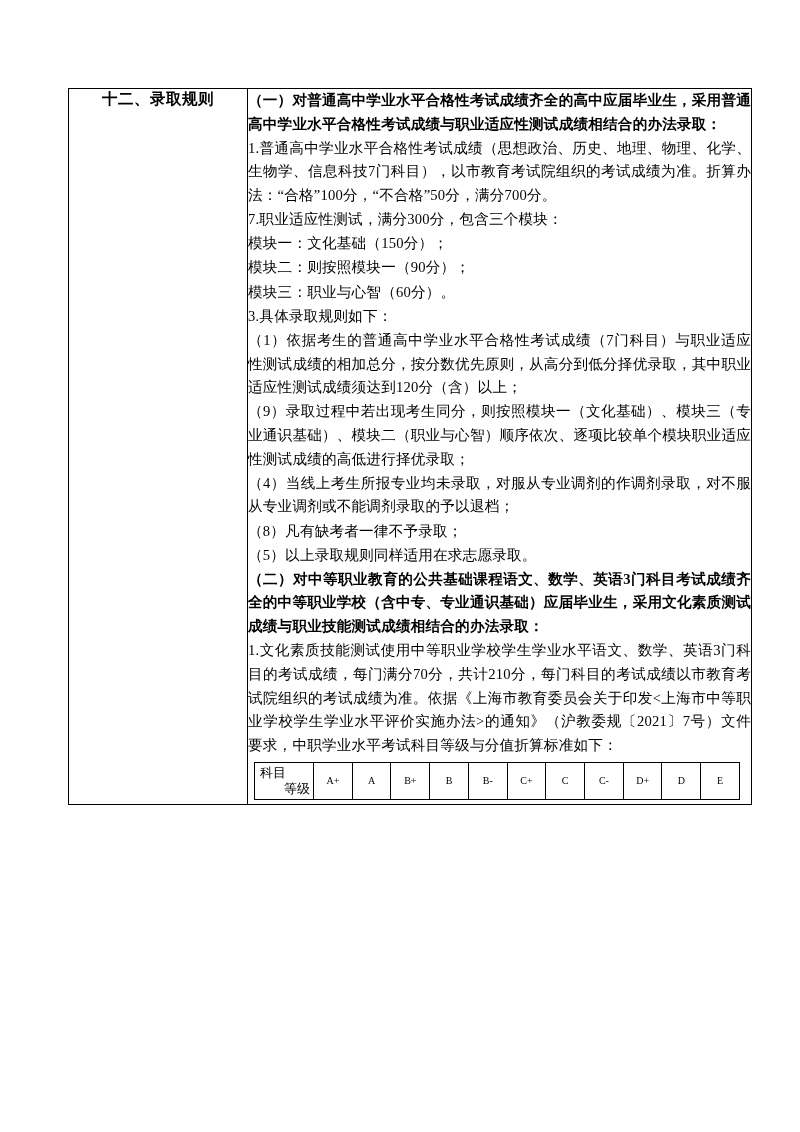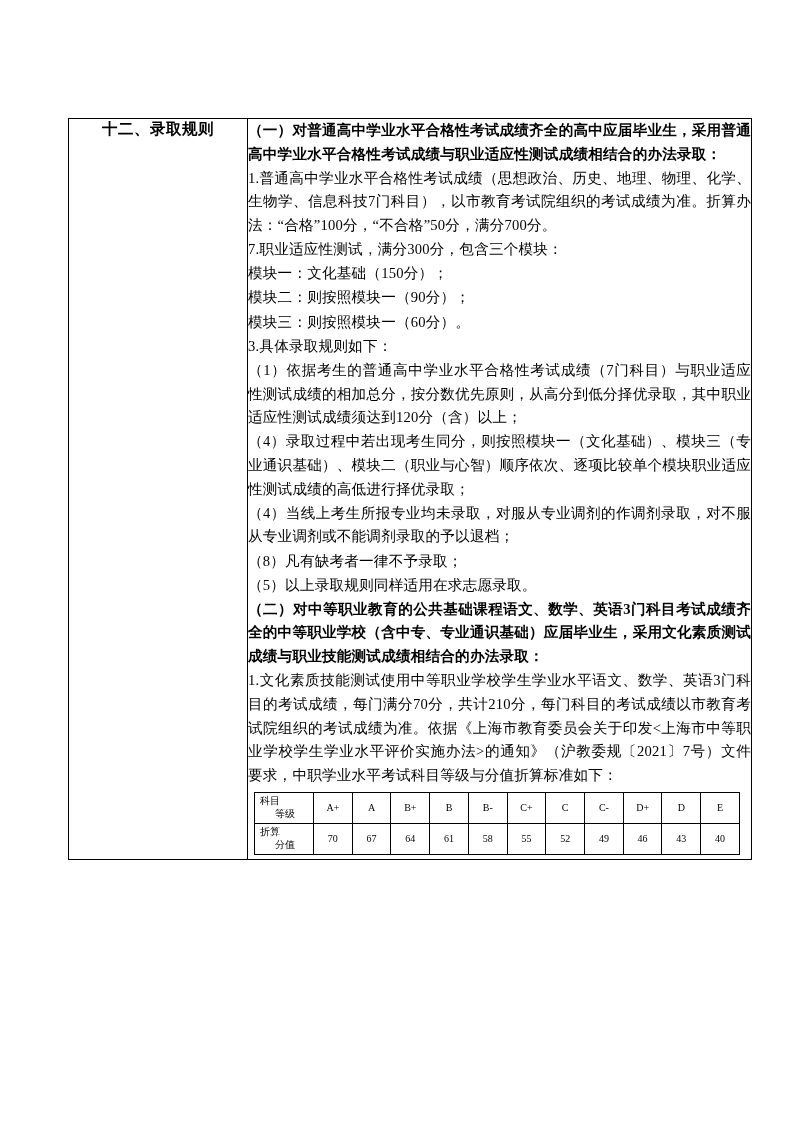"十二、录取规则" .page { padding: 118px 48px 0 68px -> 88px 48px 0 68px }
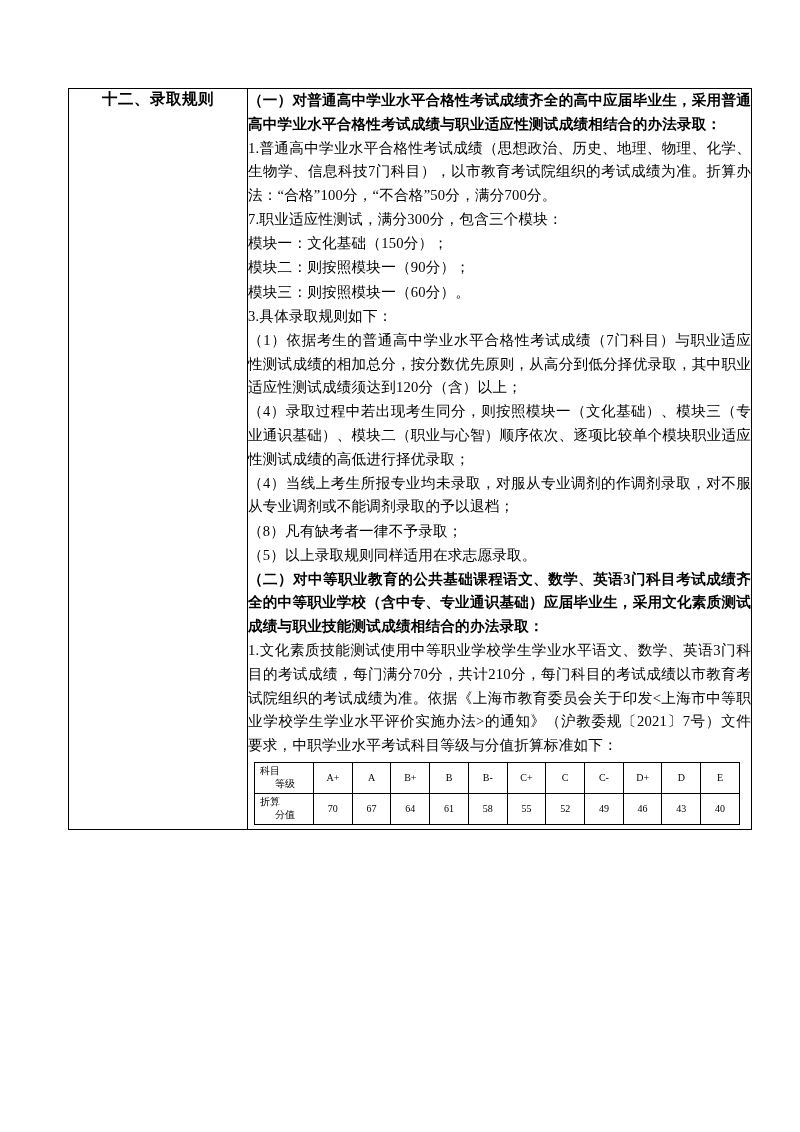"模块三：则按照模块一（60分）。" p.para { text: 则按照模块一 -> 职业与心智 }
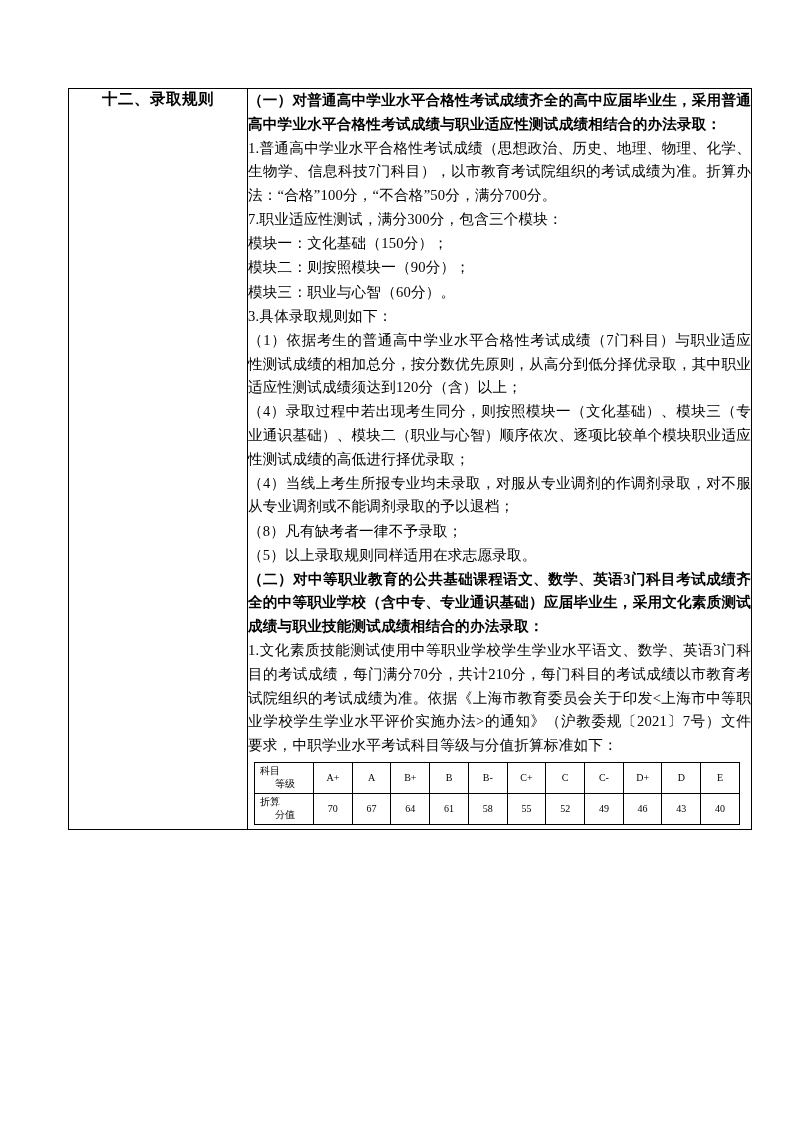"（4）录取过程中若出现考生同分，则按照模块一（文化基础）、模块三（专业通识基础）" p.para { text: 4 -> 9 }
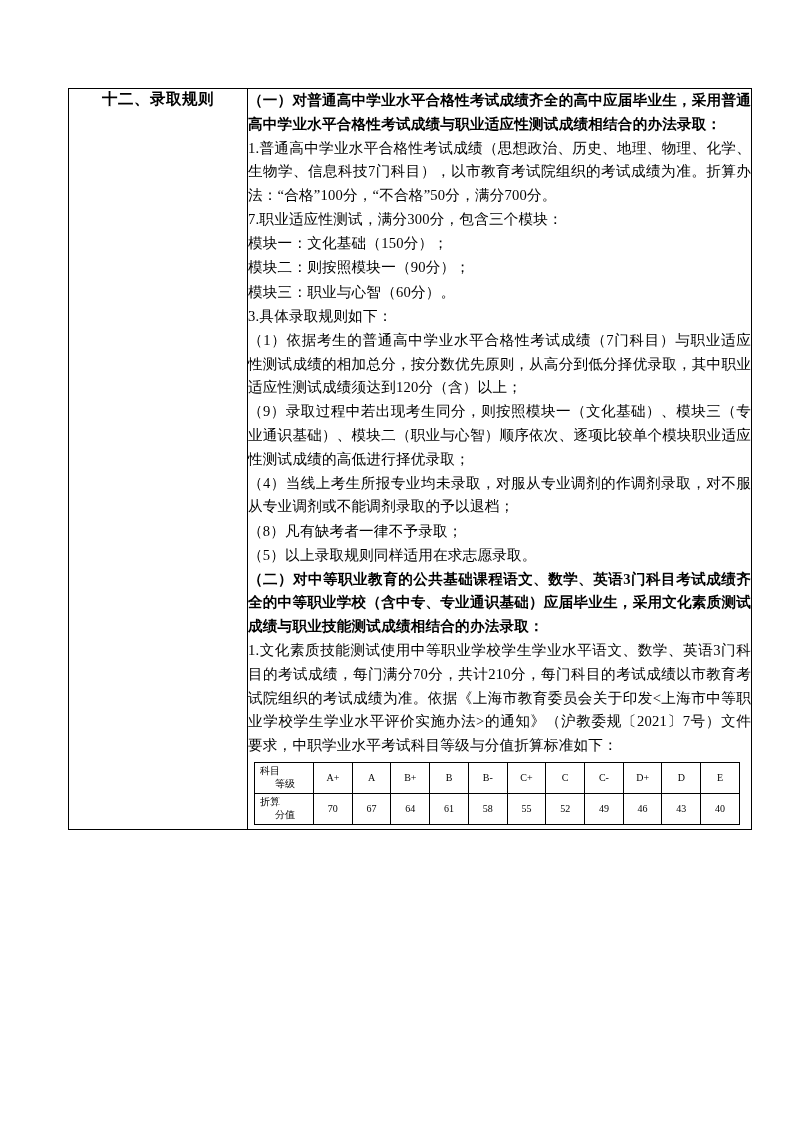"科目" table.grade-table td.head-cell { font-size: 10px -> 13px }
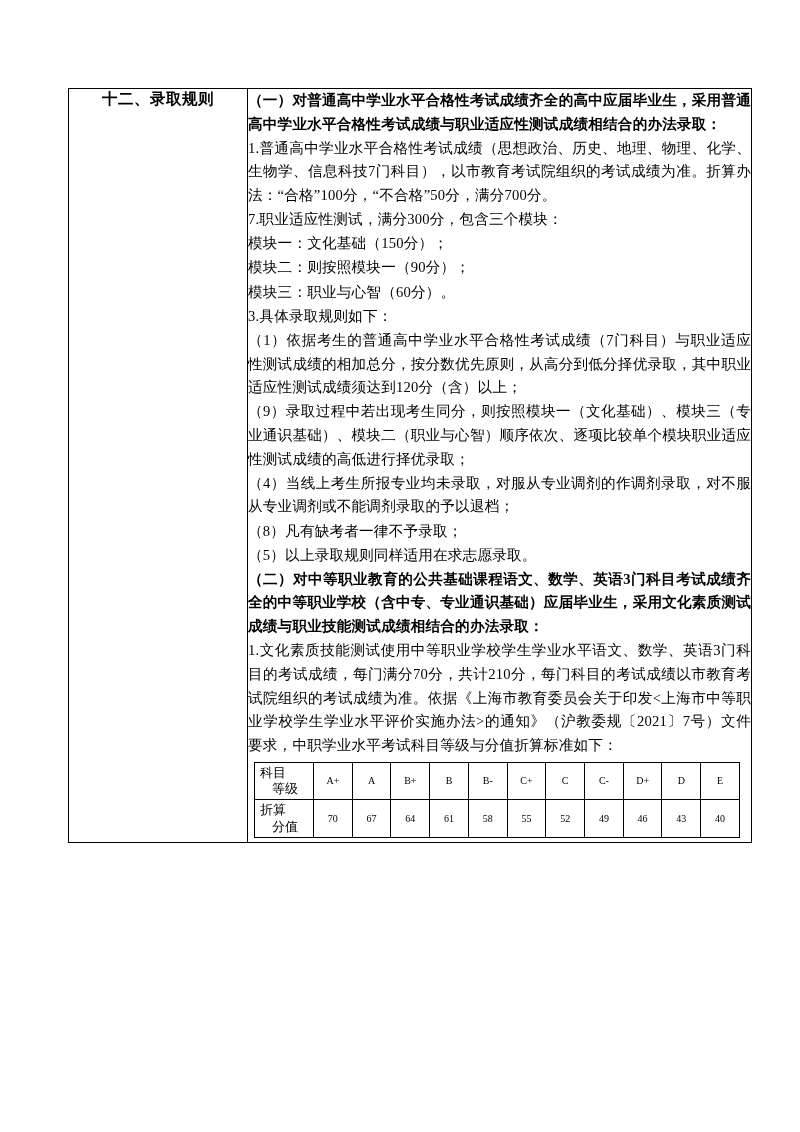"等级" table.grade-table td.head-cell .l2 { text-align: center -> right }
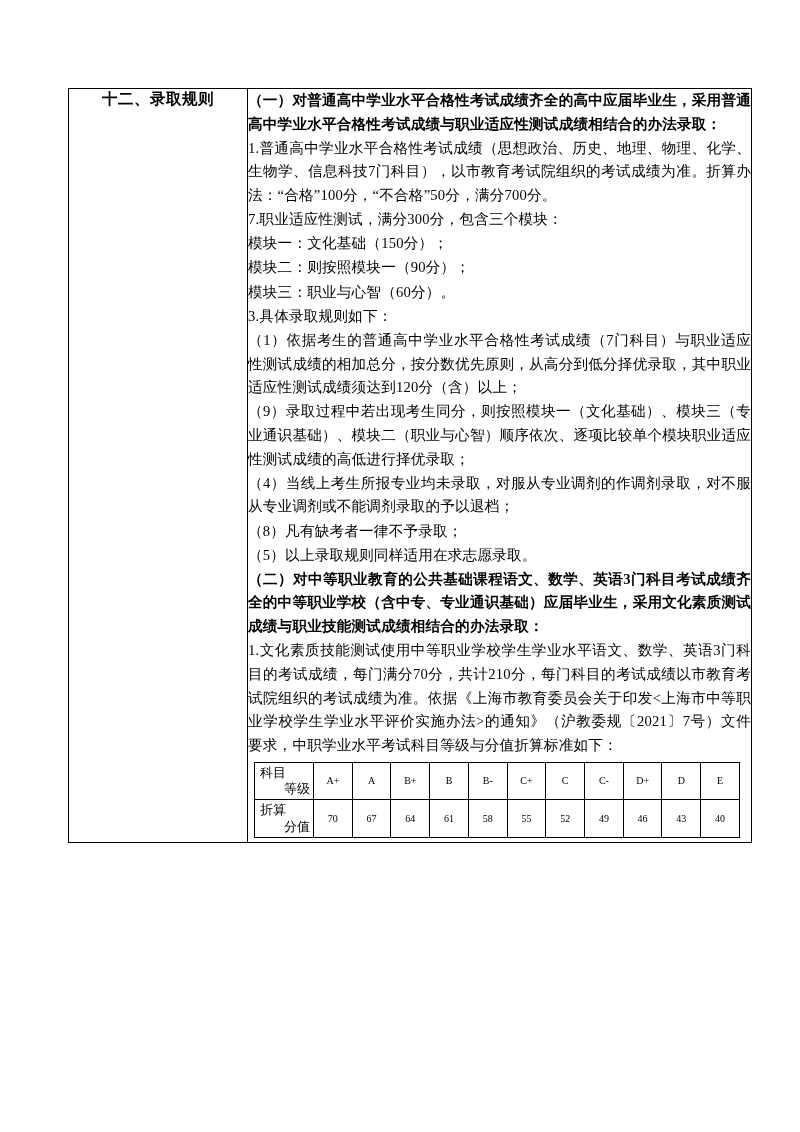"折算" tr { html: <tr> <td> <span>折算</span> <span>分值</span> </td> <td>70</td> <td>67</td> <td>64</td> <td>61</td> <td>58</td> <td>55</td> <td>52</td> <td>49</td> <td>46</td> <td>43</td> <td>40</td> </tr> -> none }
